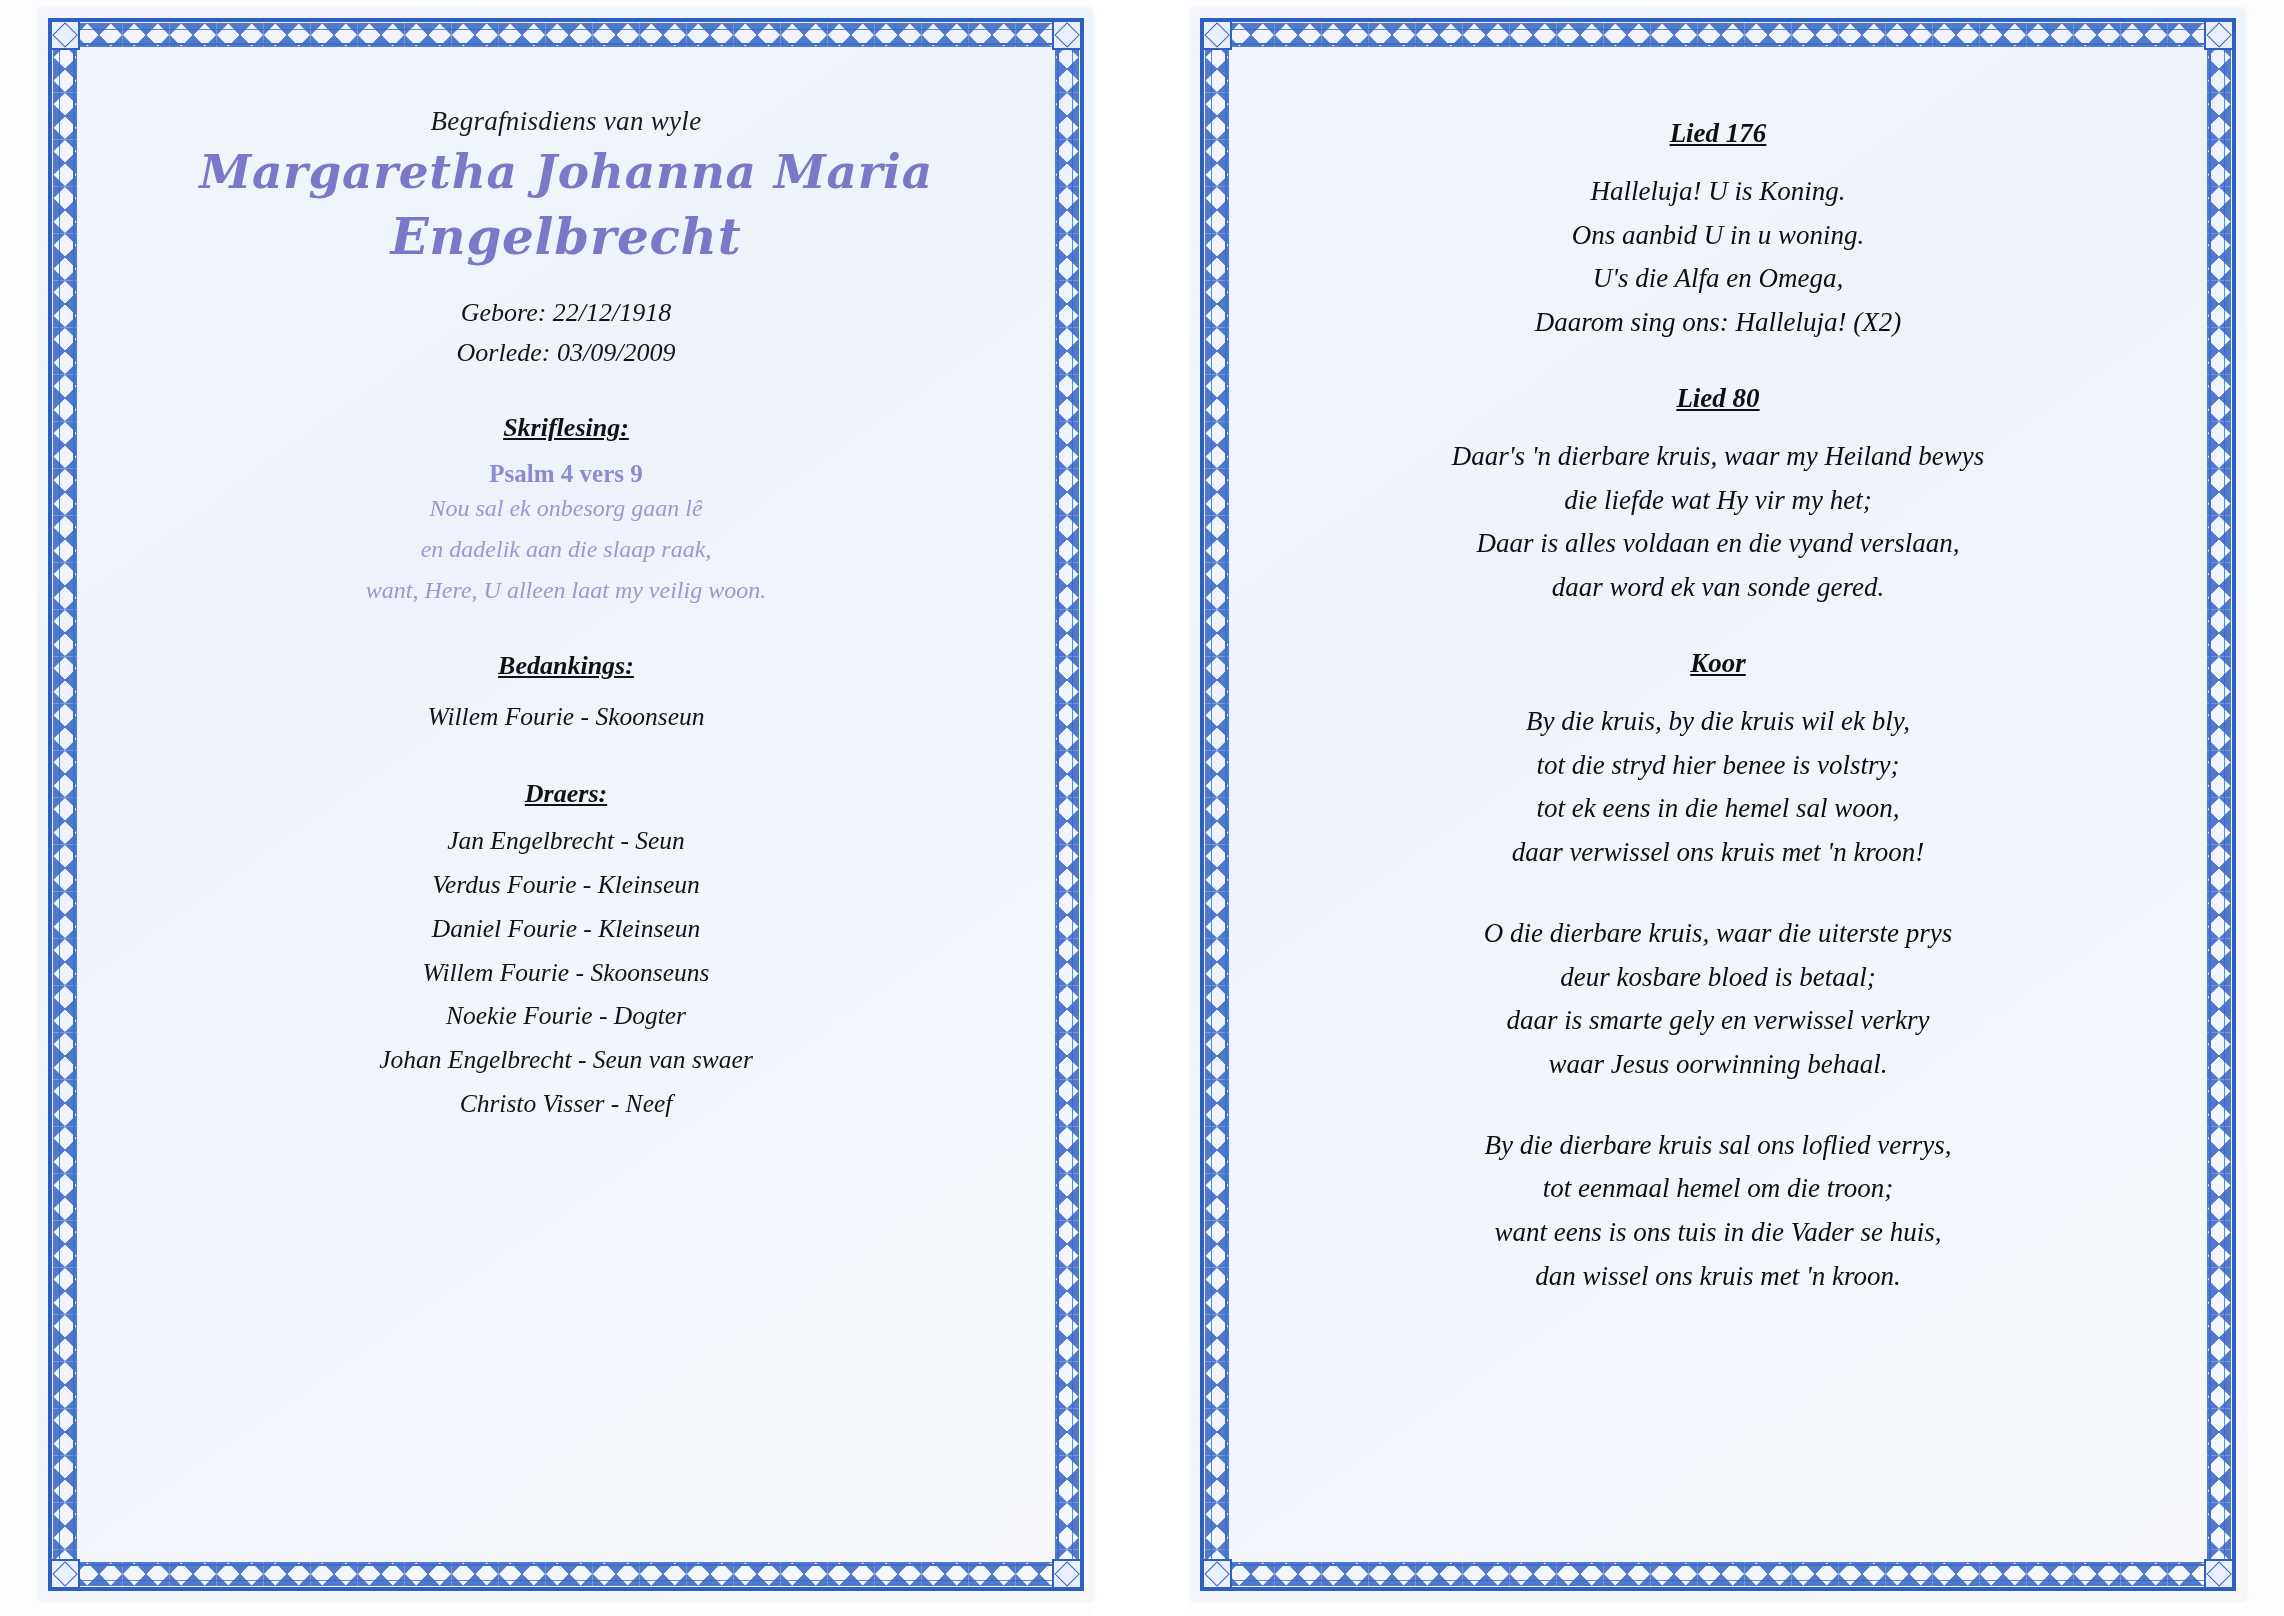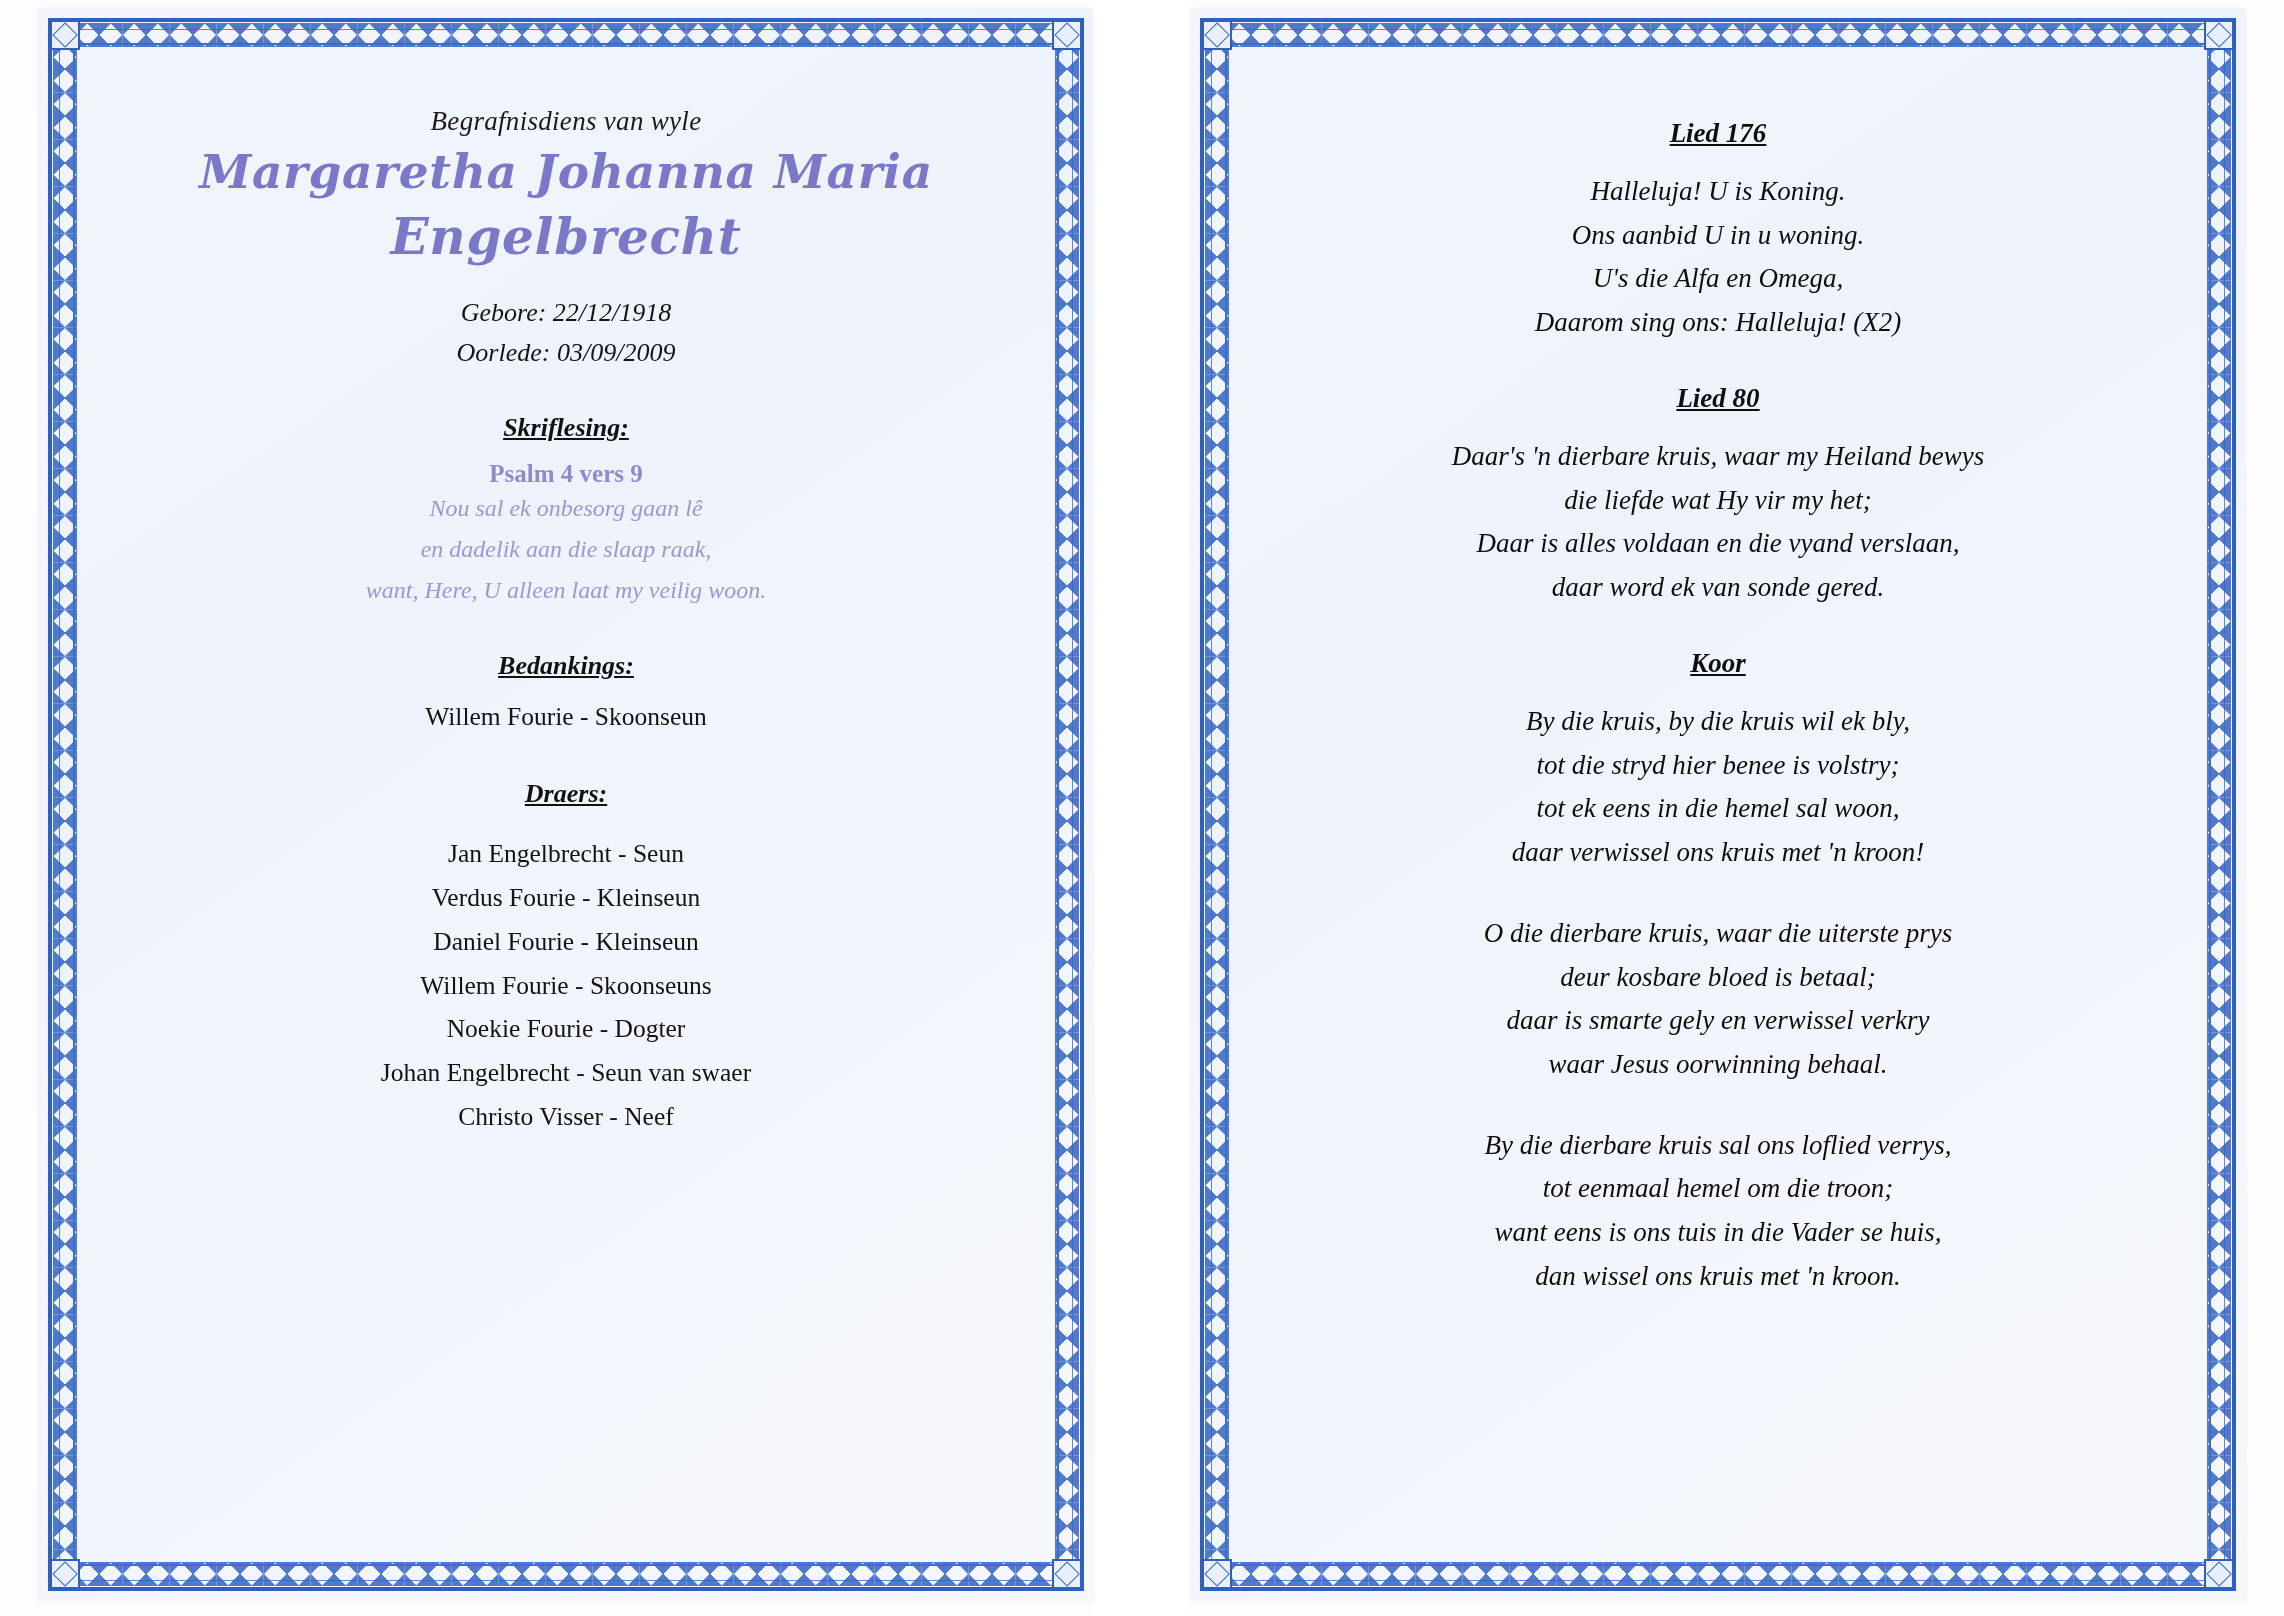"Willem Fourie - Skoonseun" .name-line { font-style: none -> italic }
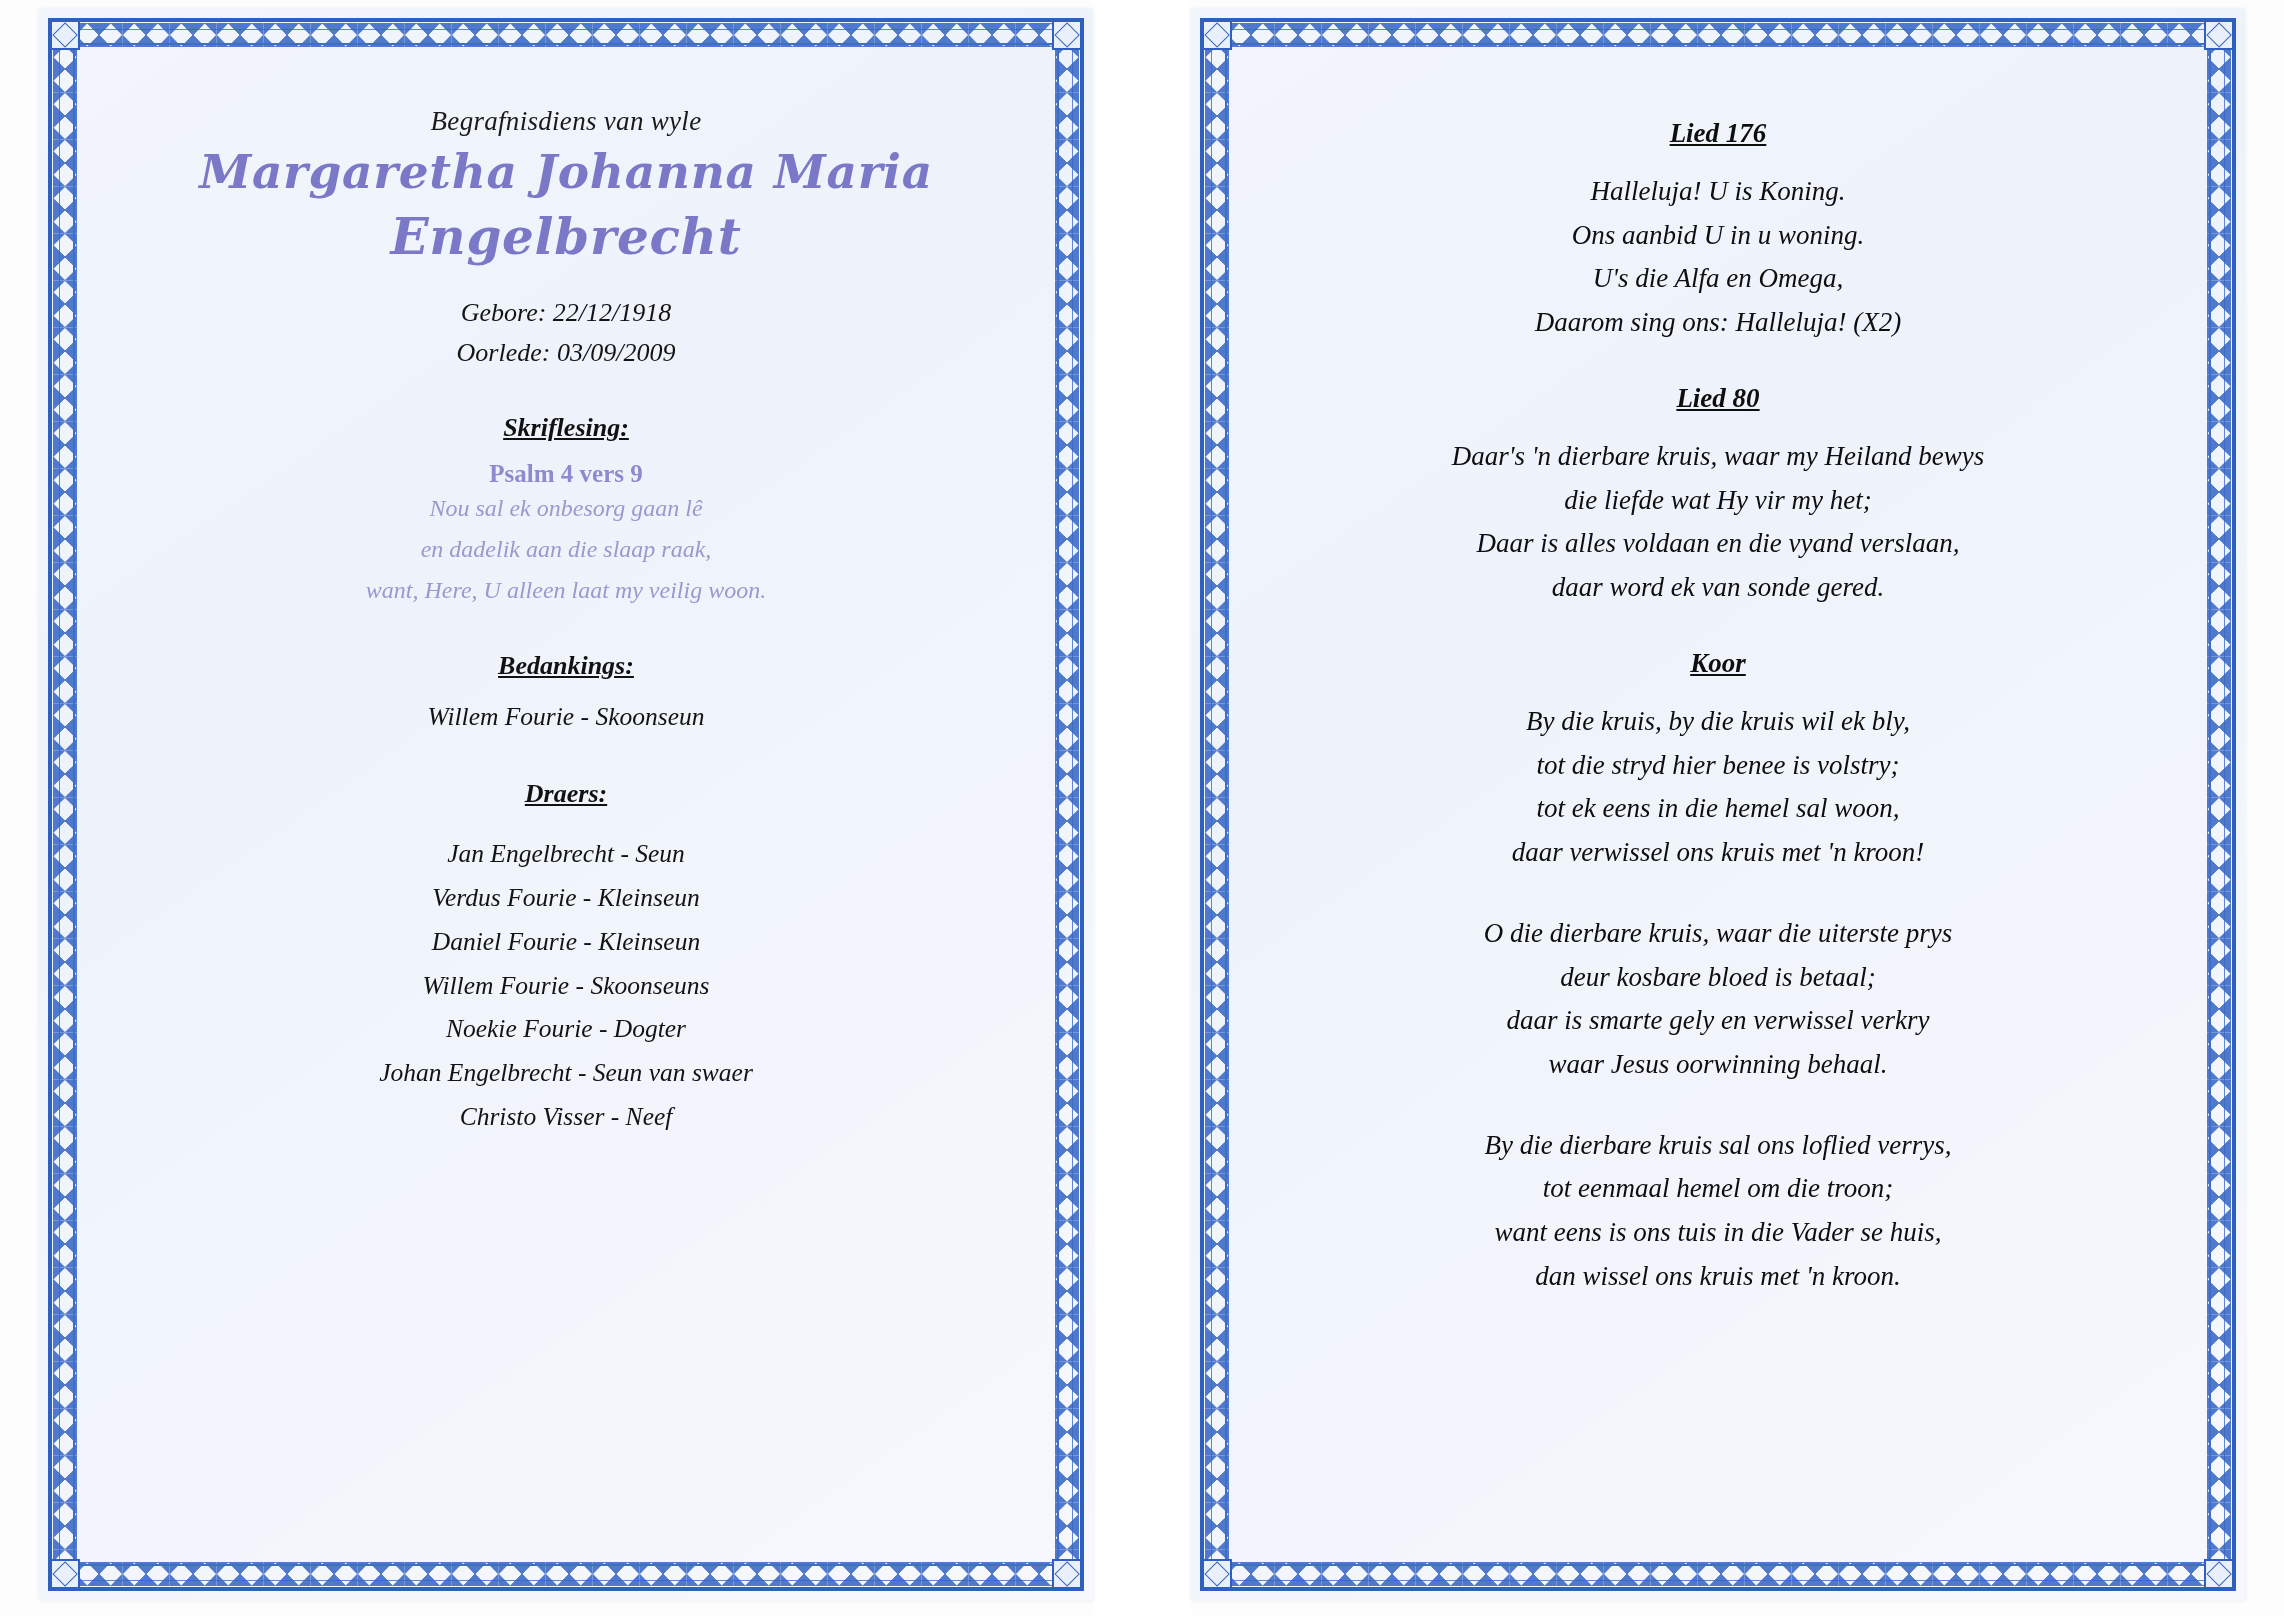"Jan Engelbrecht - Seun" .draers-block { margin-top: 23px -> 10px }
